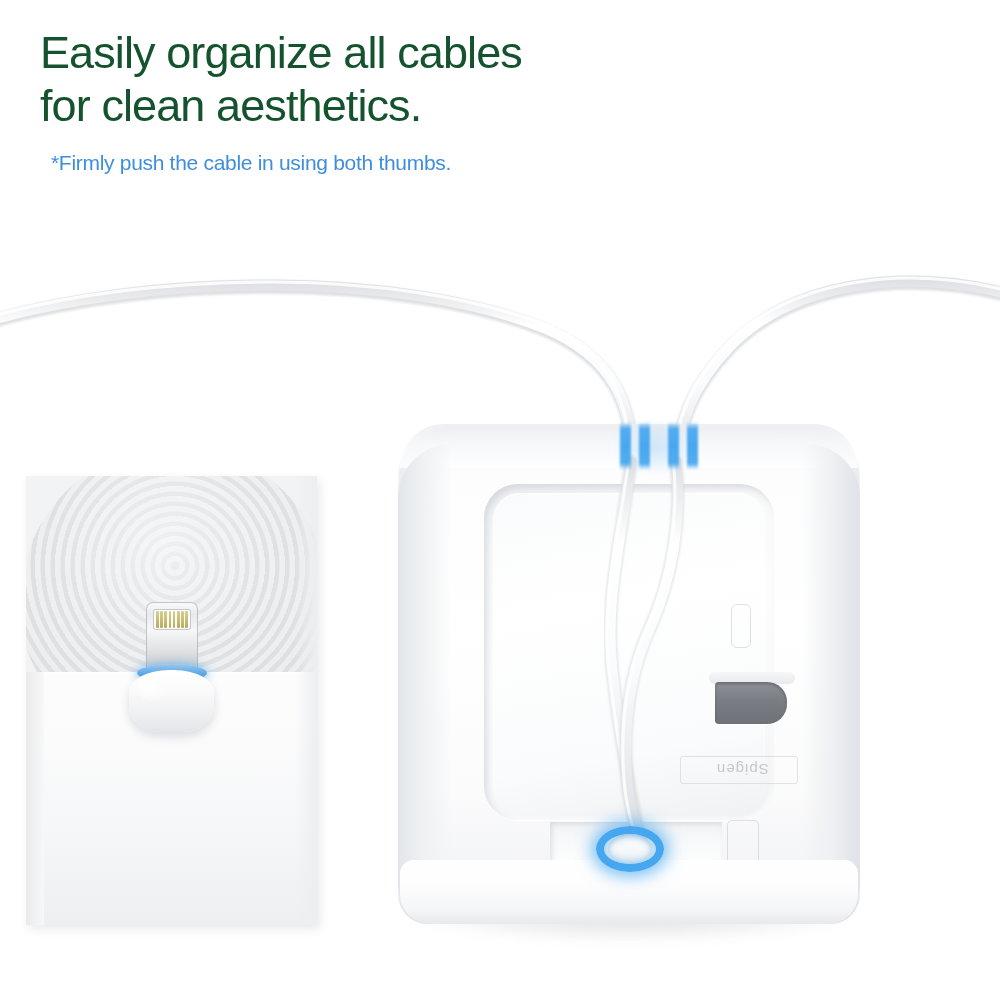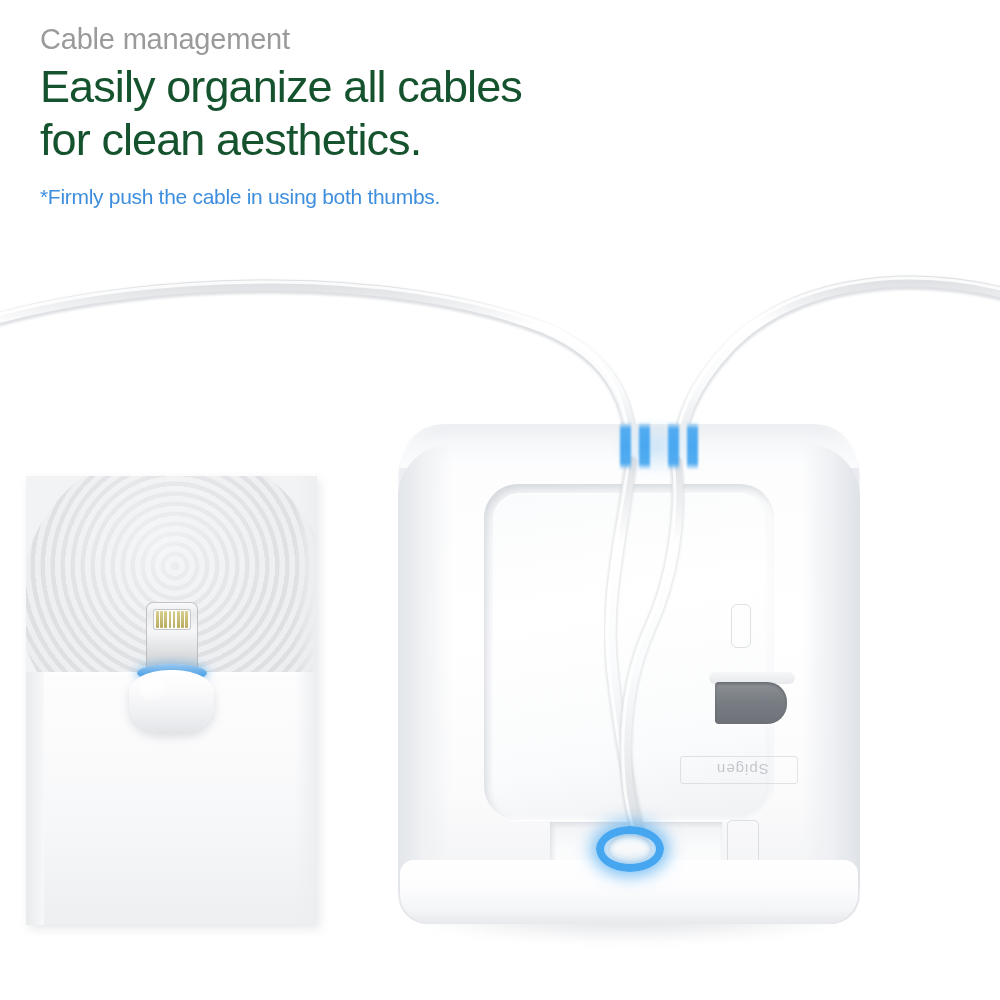"Cable management" p.eyebrow { html: <p>Cable management</p> -> none }
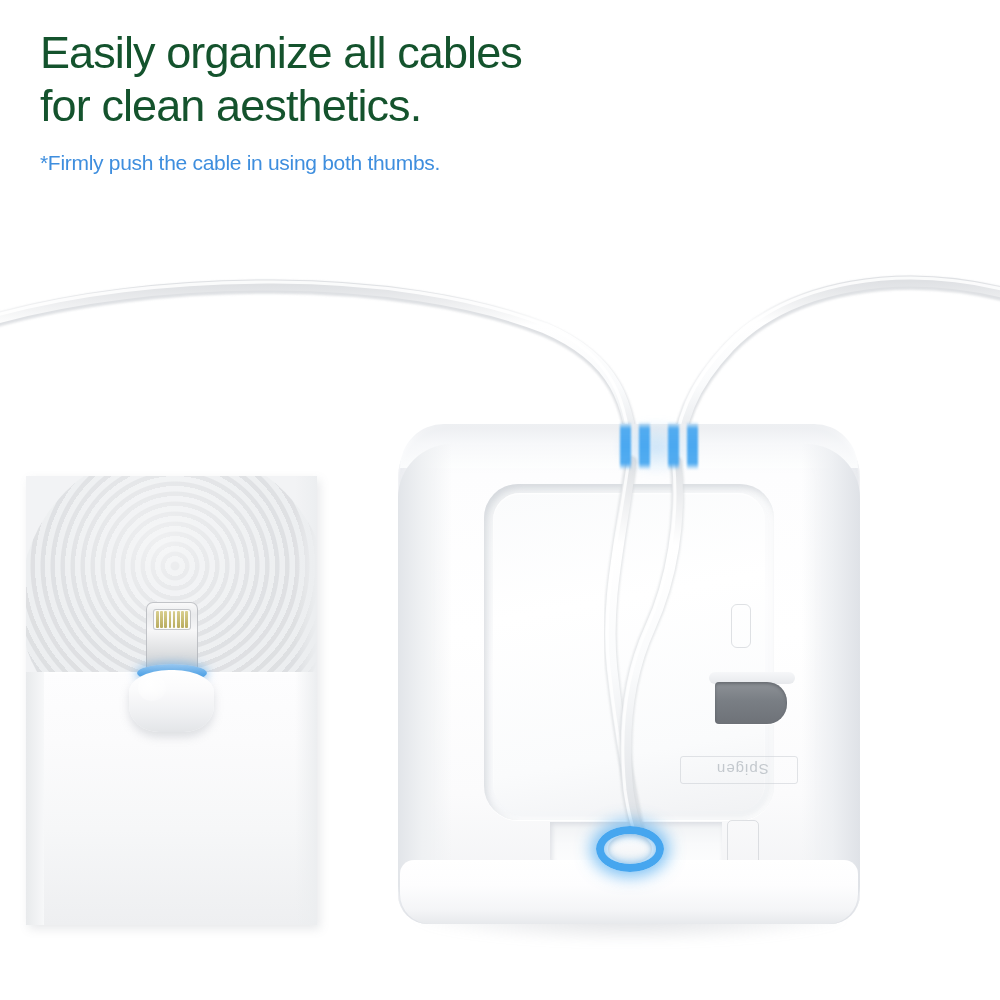"*Firmly push the cable in" .footnote { margin: 18px 0 0 0 -> 18px 0 0 11px }
